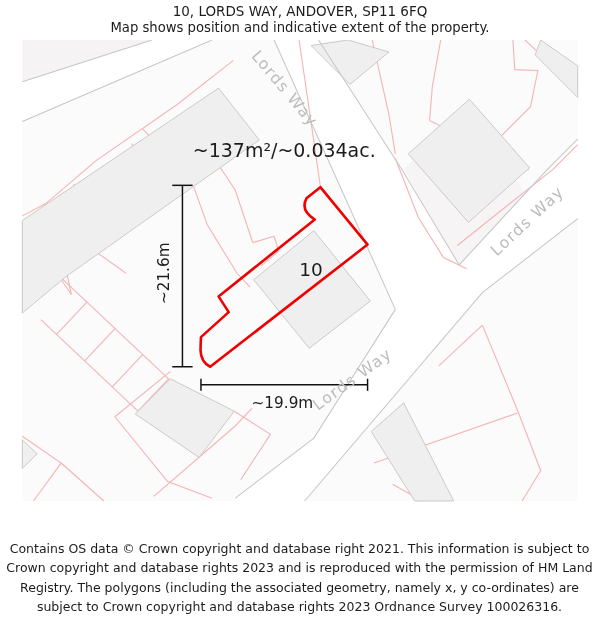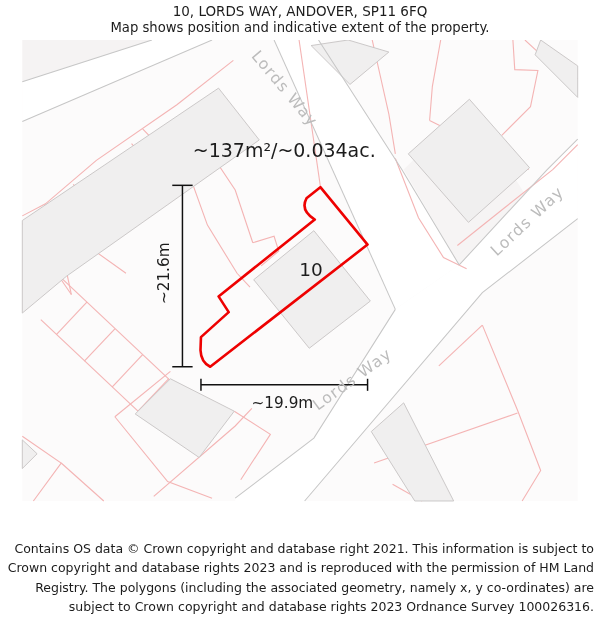"Contains OS data © Crown" .ftr { text-align: right -> center }
